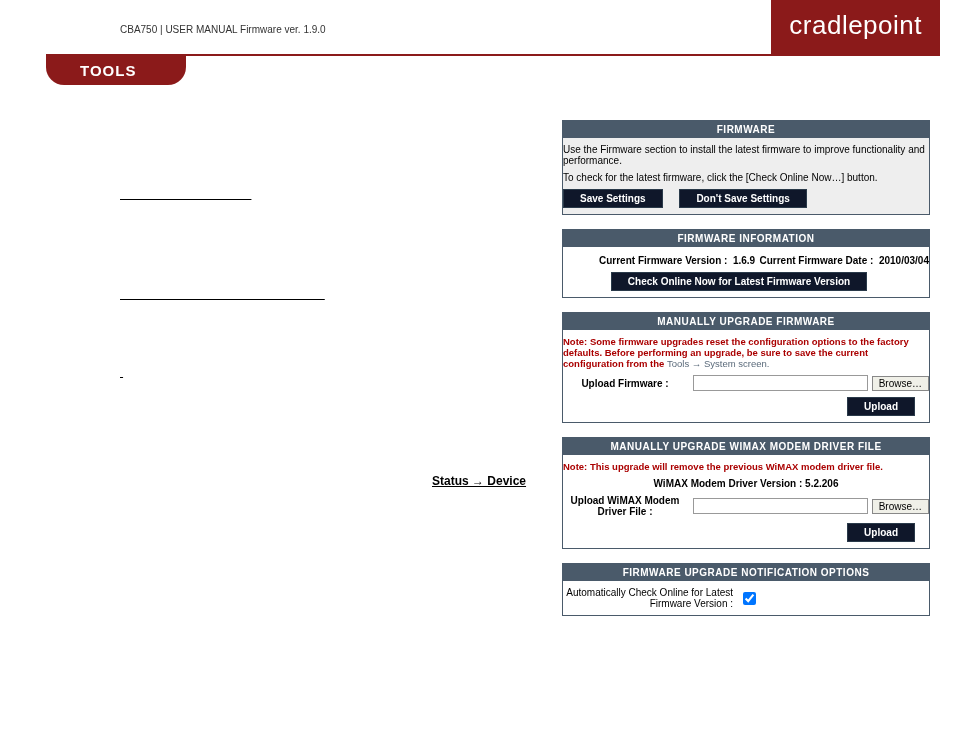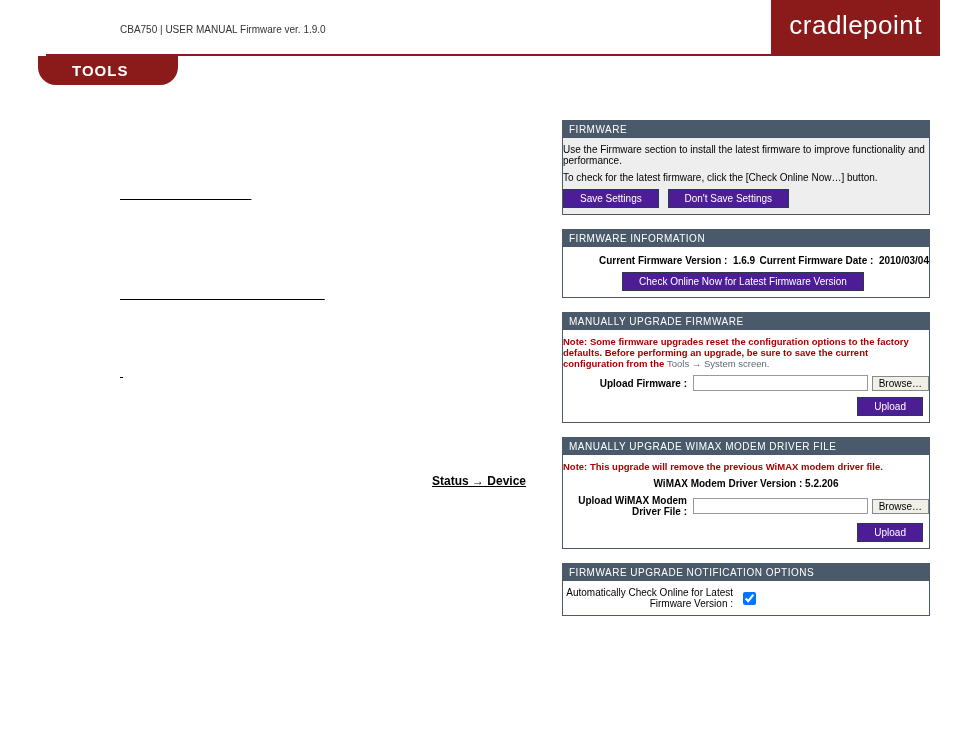"TOOLS" .tab-tools { left: 38px -> 46px }
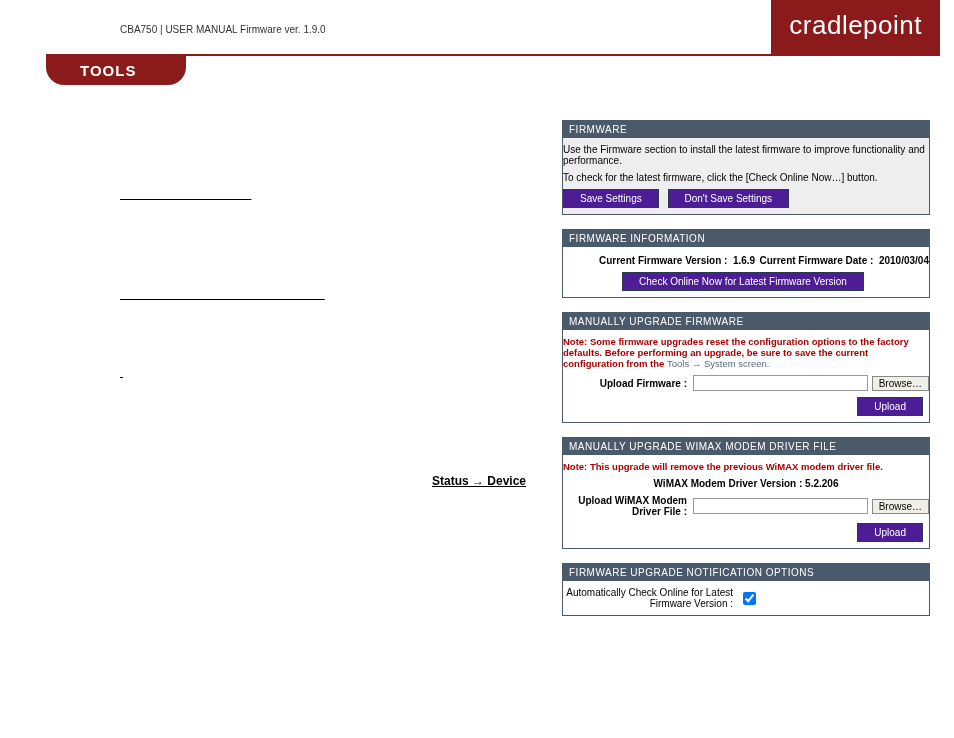"FIRMWARE" .panel-hd { font-weight: normal -> bold; text-align: none -> center }
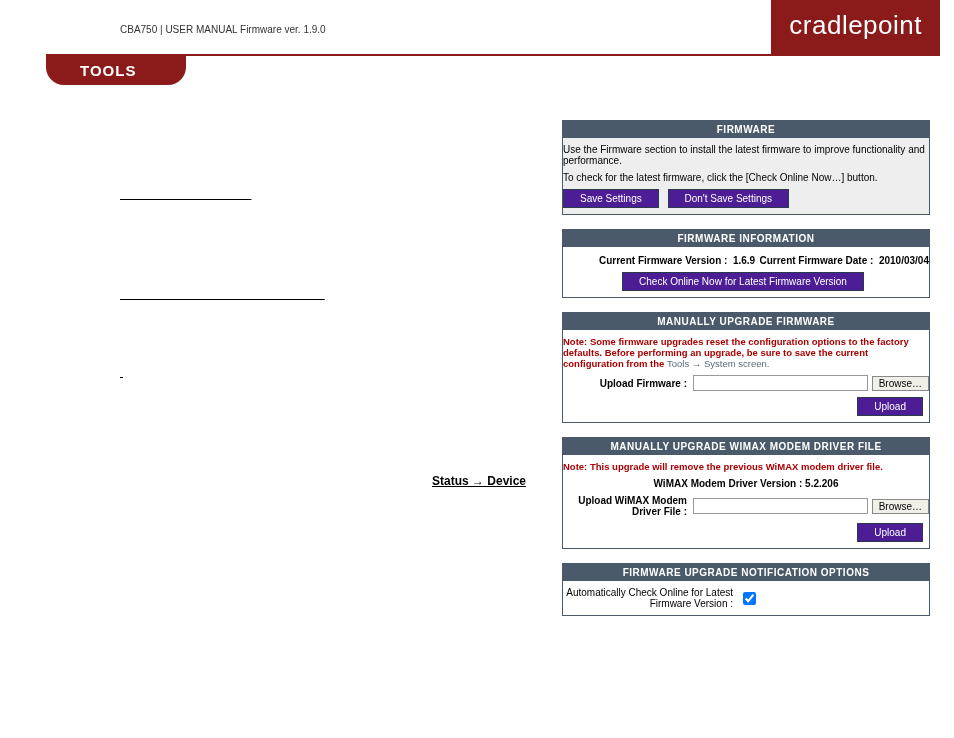"Save Settings" .btn { background: #4c1d95 -> #0f172a; font-weight: normal -> bold; margin-right: 6px -> 14px }
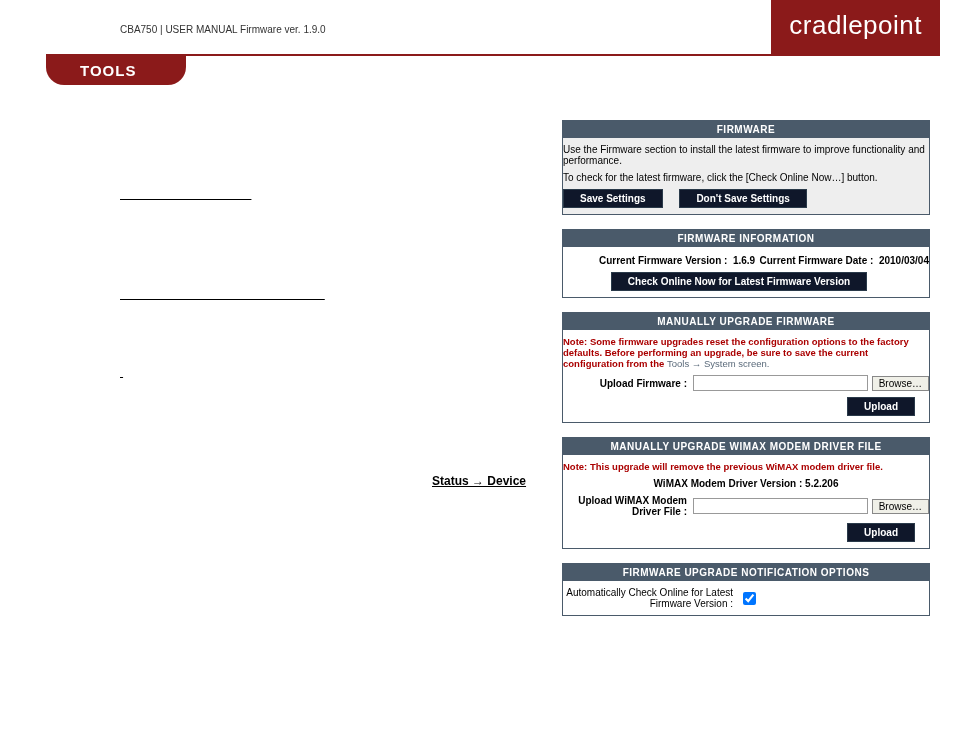"Upload Firmware :" .form-row label { text-align: right -> center }
